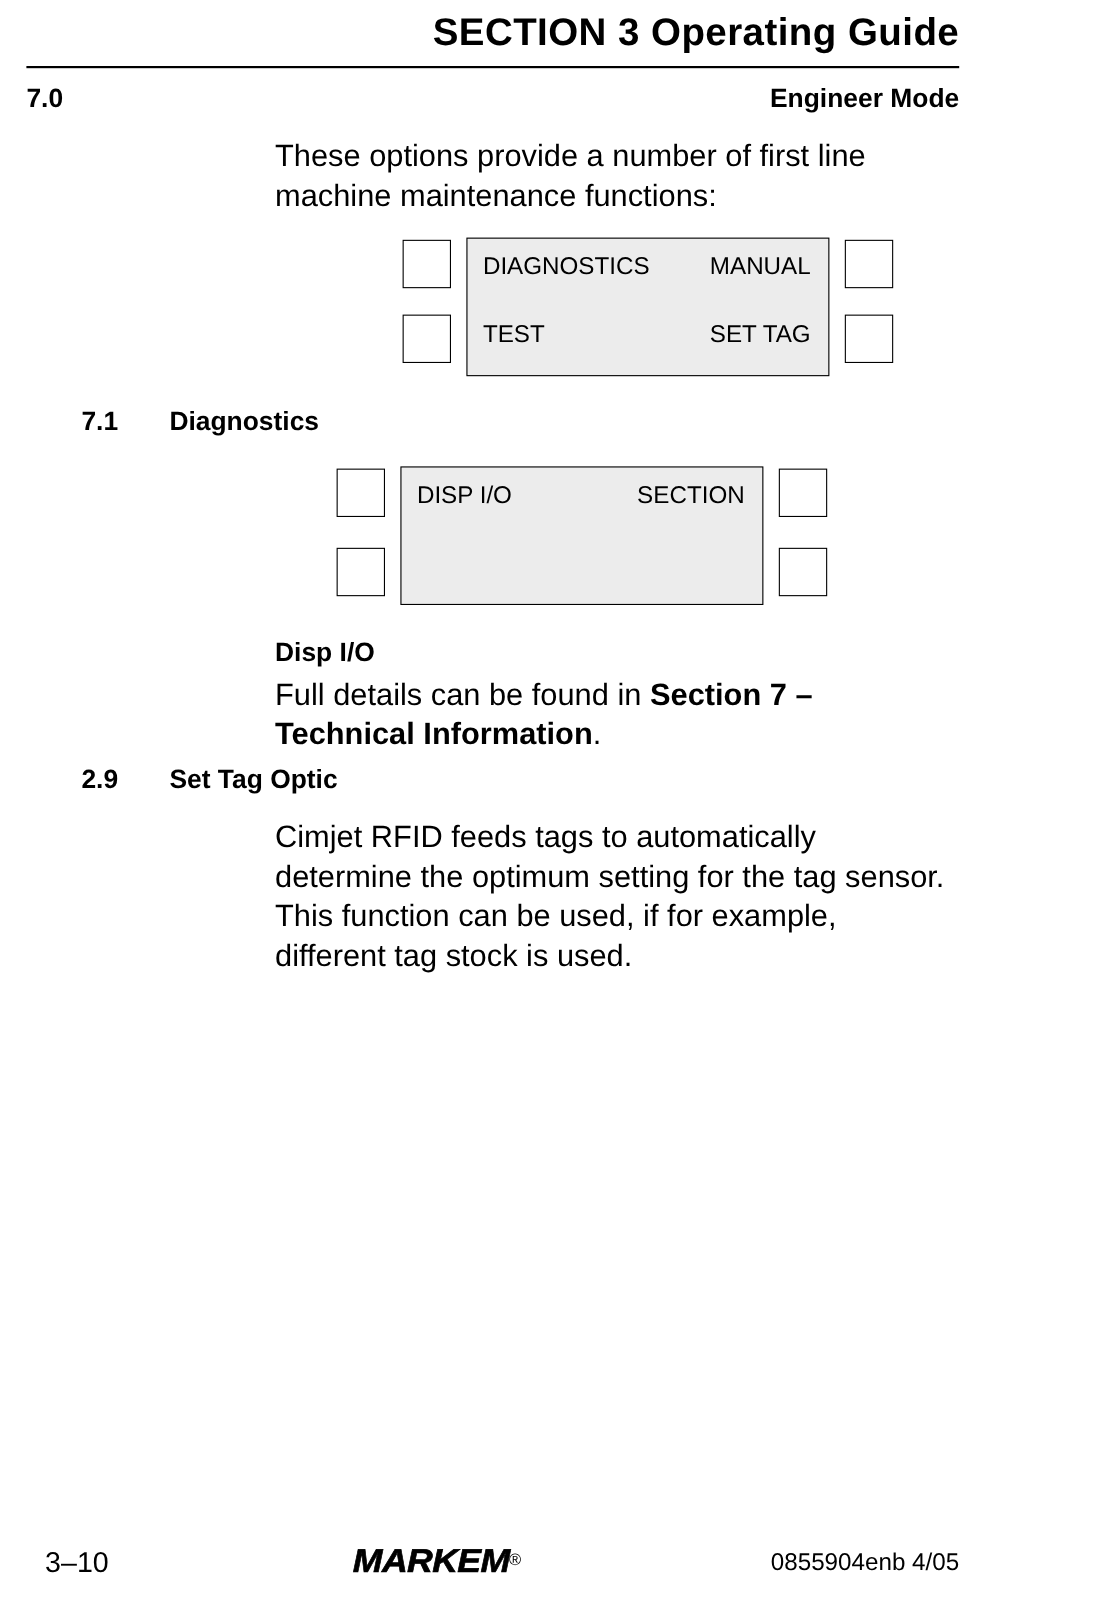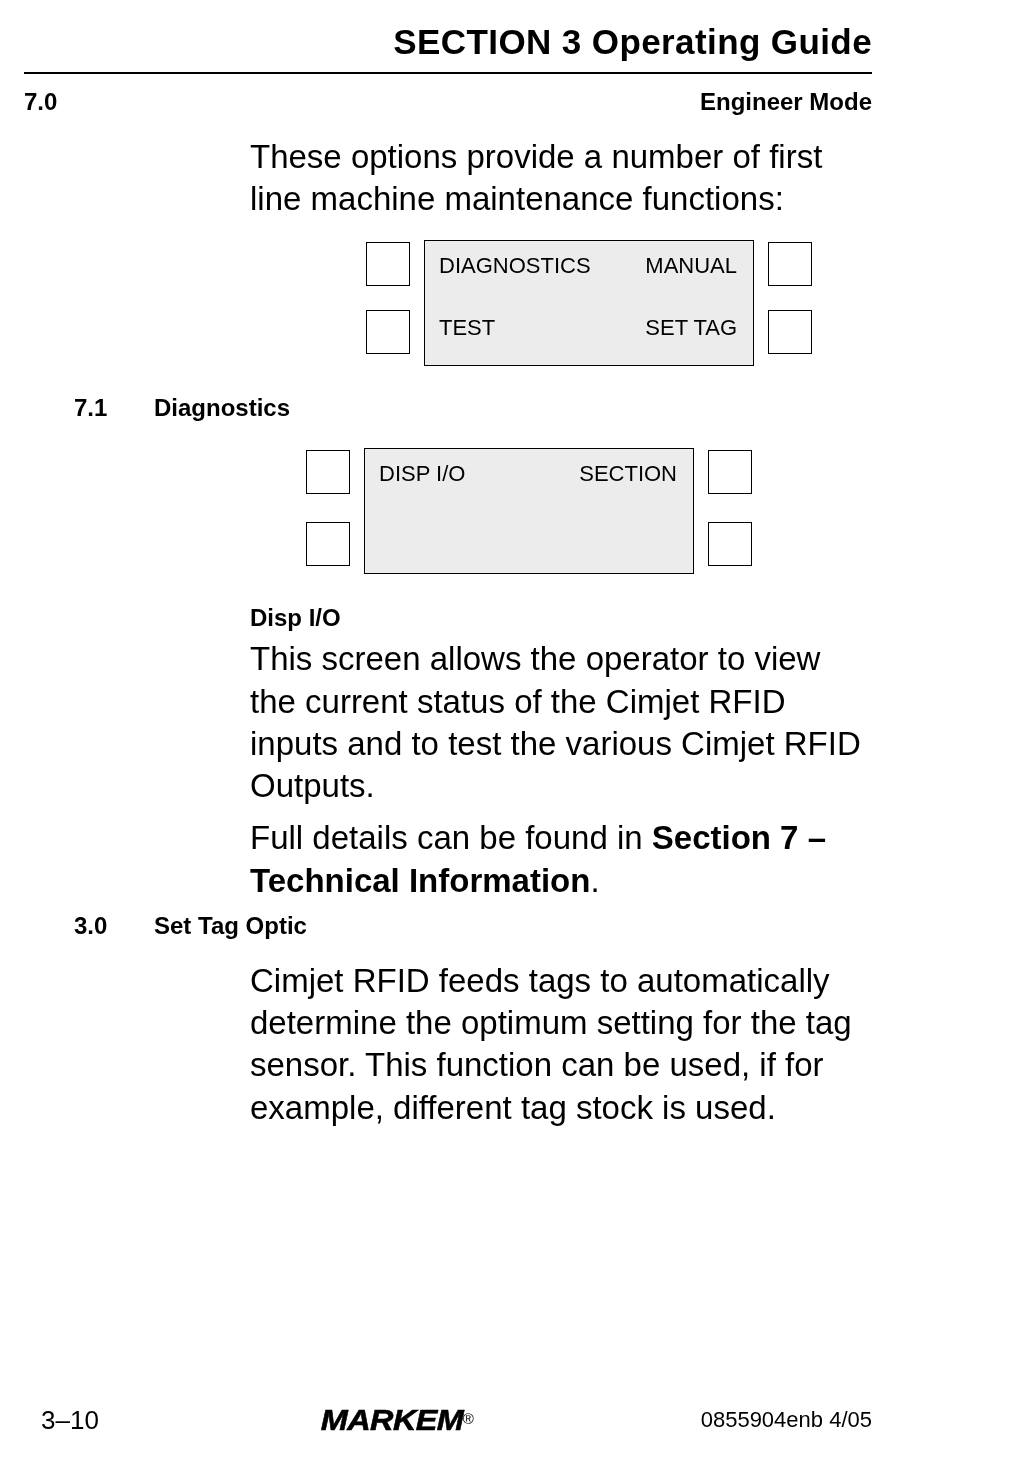"SECTION 3 Operating Guide" .page { padding: 20px 24px 0 24px -> 8px 24px 0 24px }
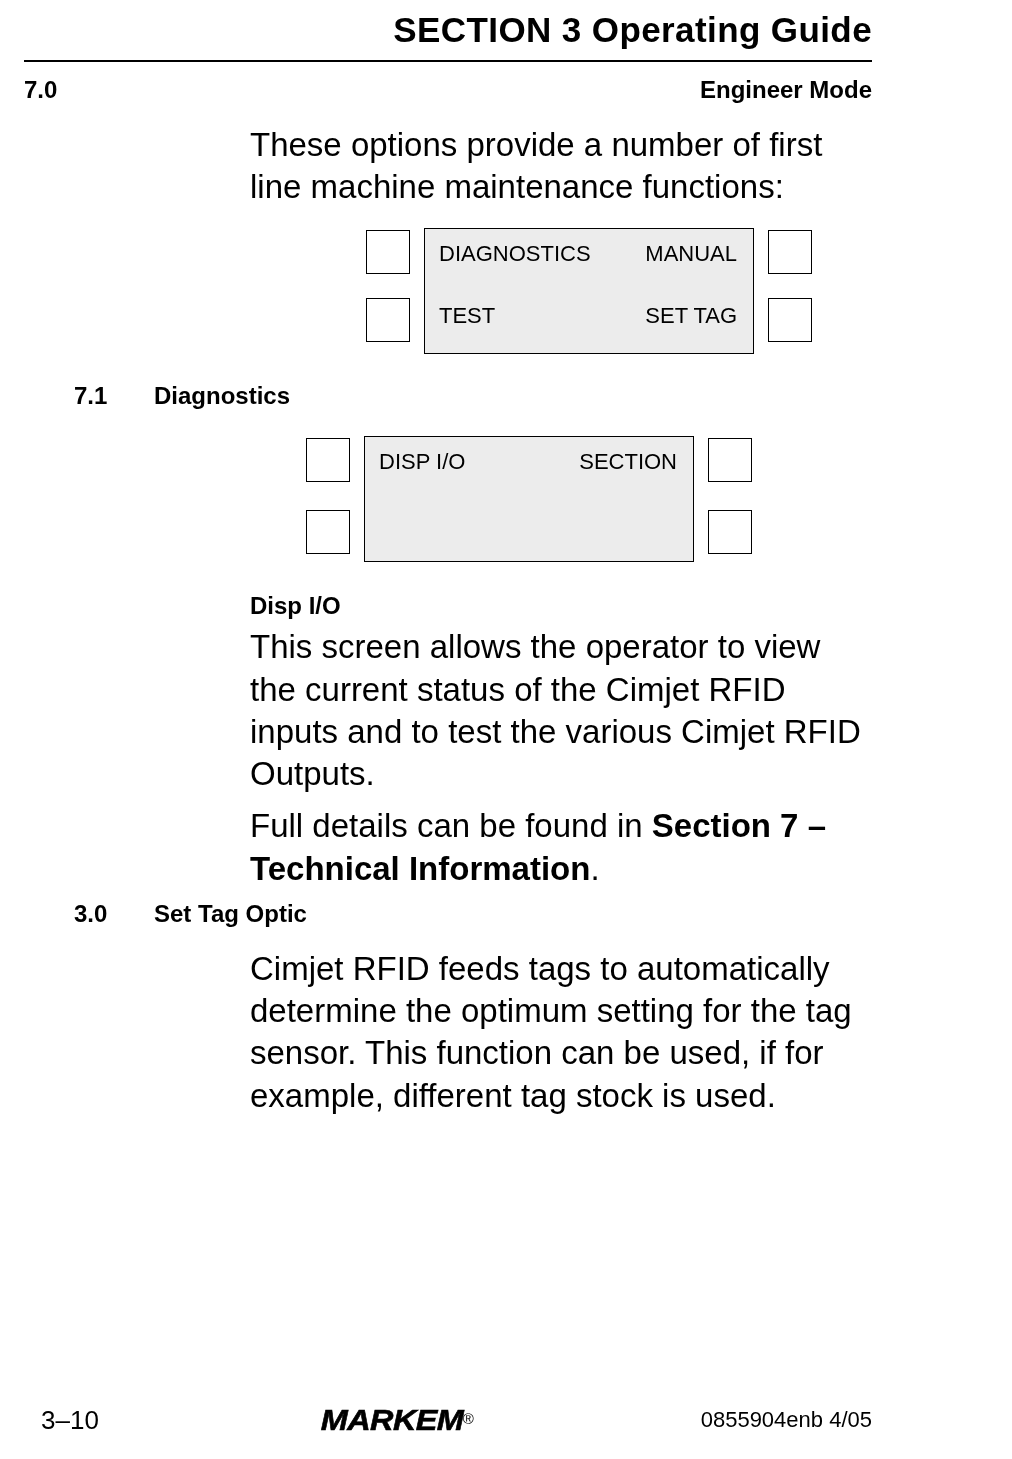"These options provide a number" .body-text { font-size: 33px -> 28px }
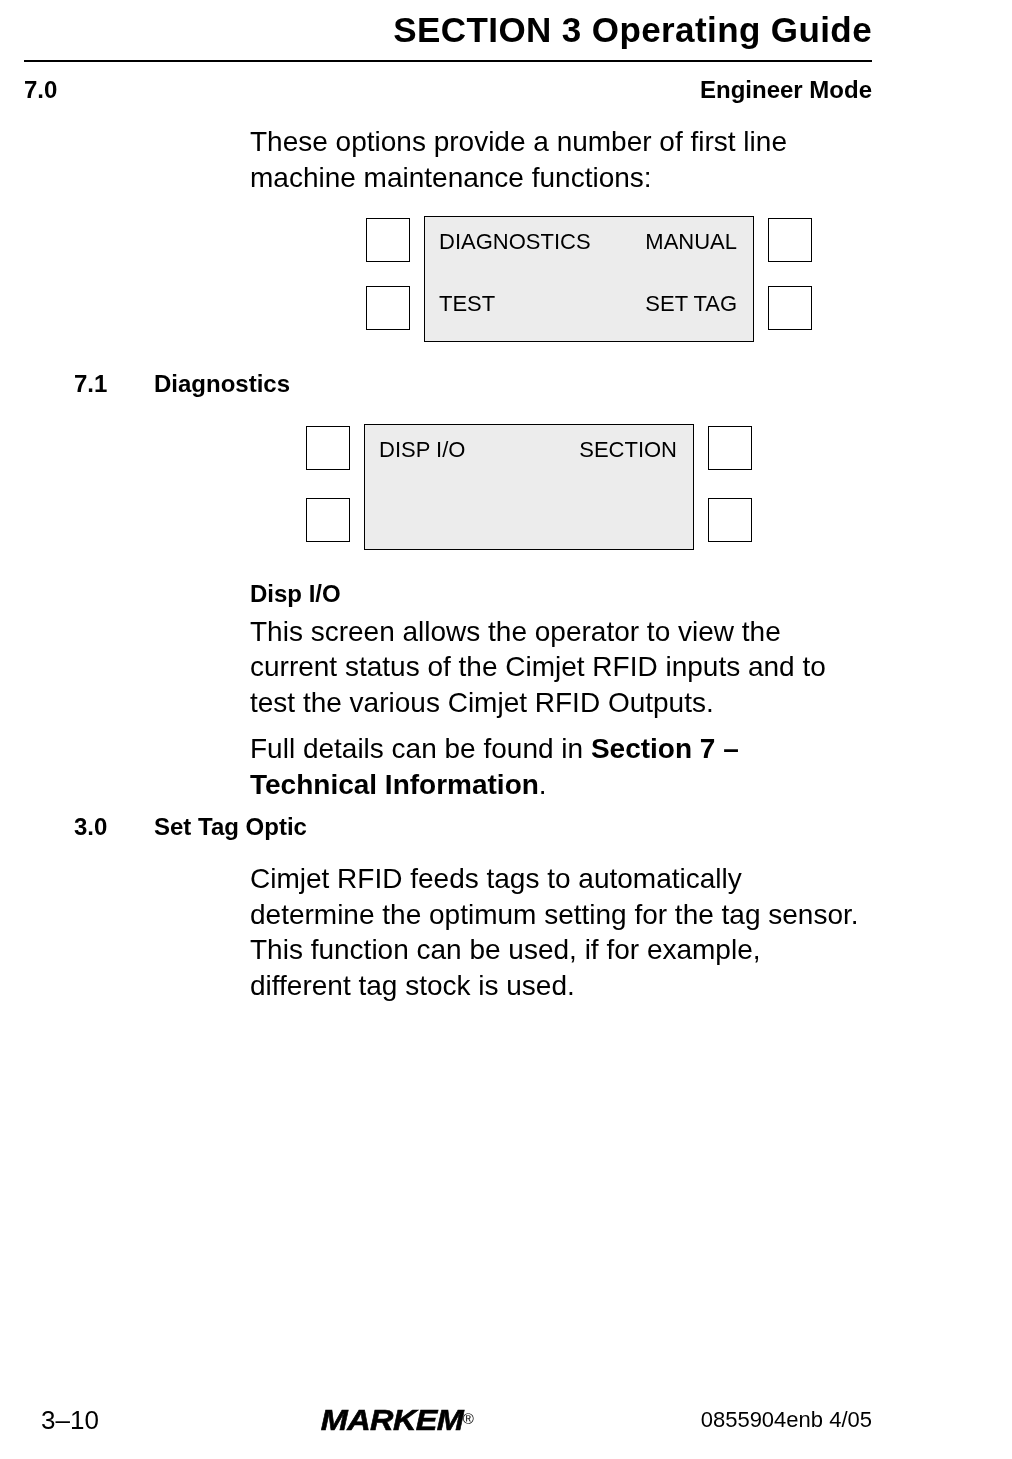"This screen allows the operator" div.body-text { html: <div>This screen allows the operator to view the current status of the Cimjet RFID inputs and to test the various Cimjet RFID Outputs.</div> -> none }
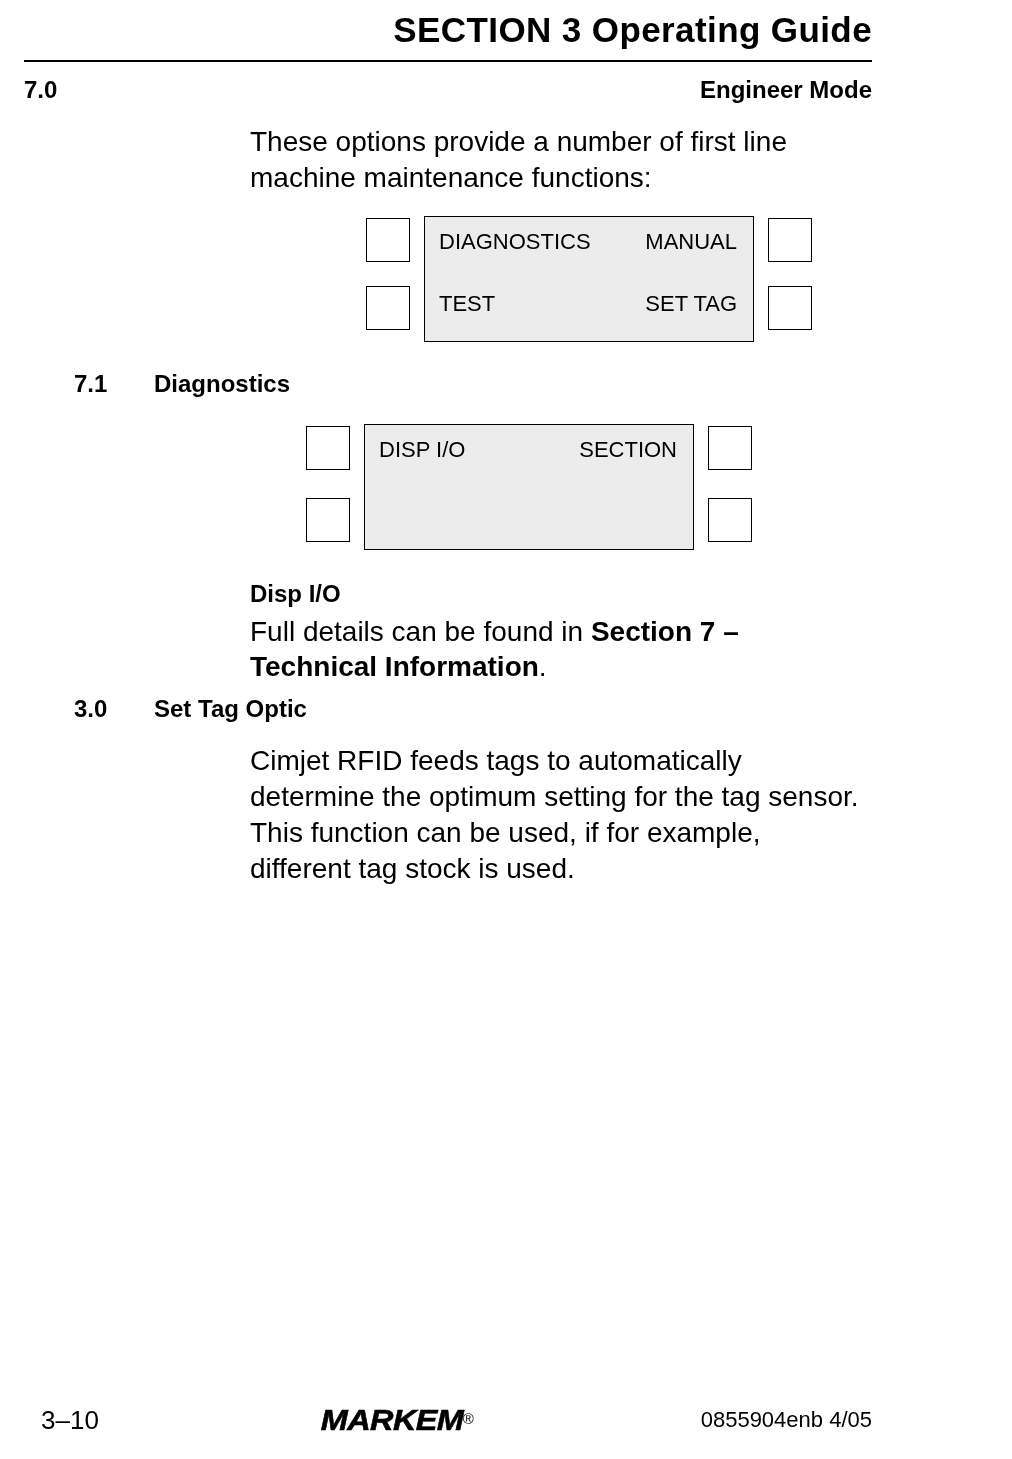"3.0" div.sub-num { text: 3.0 -> 2.9 }
